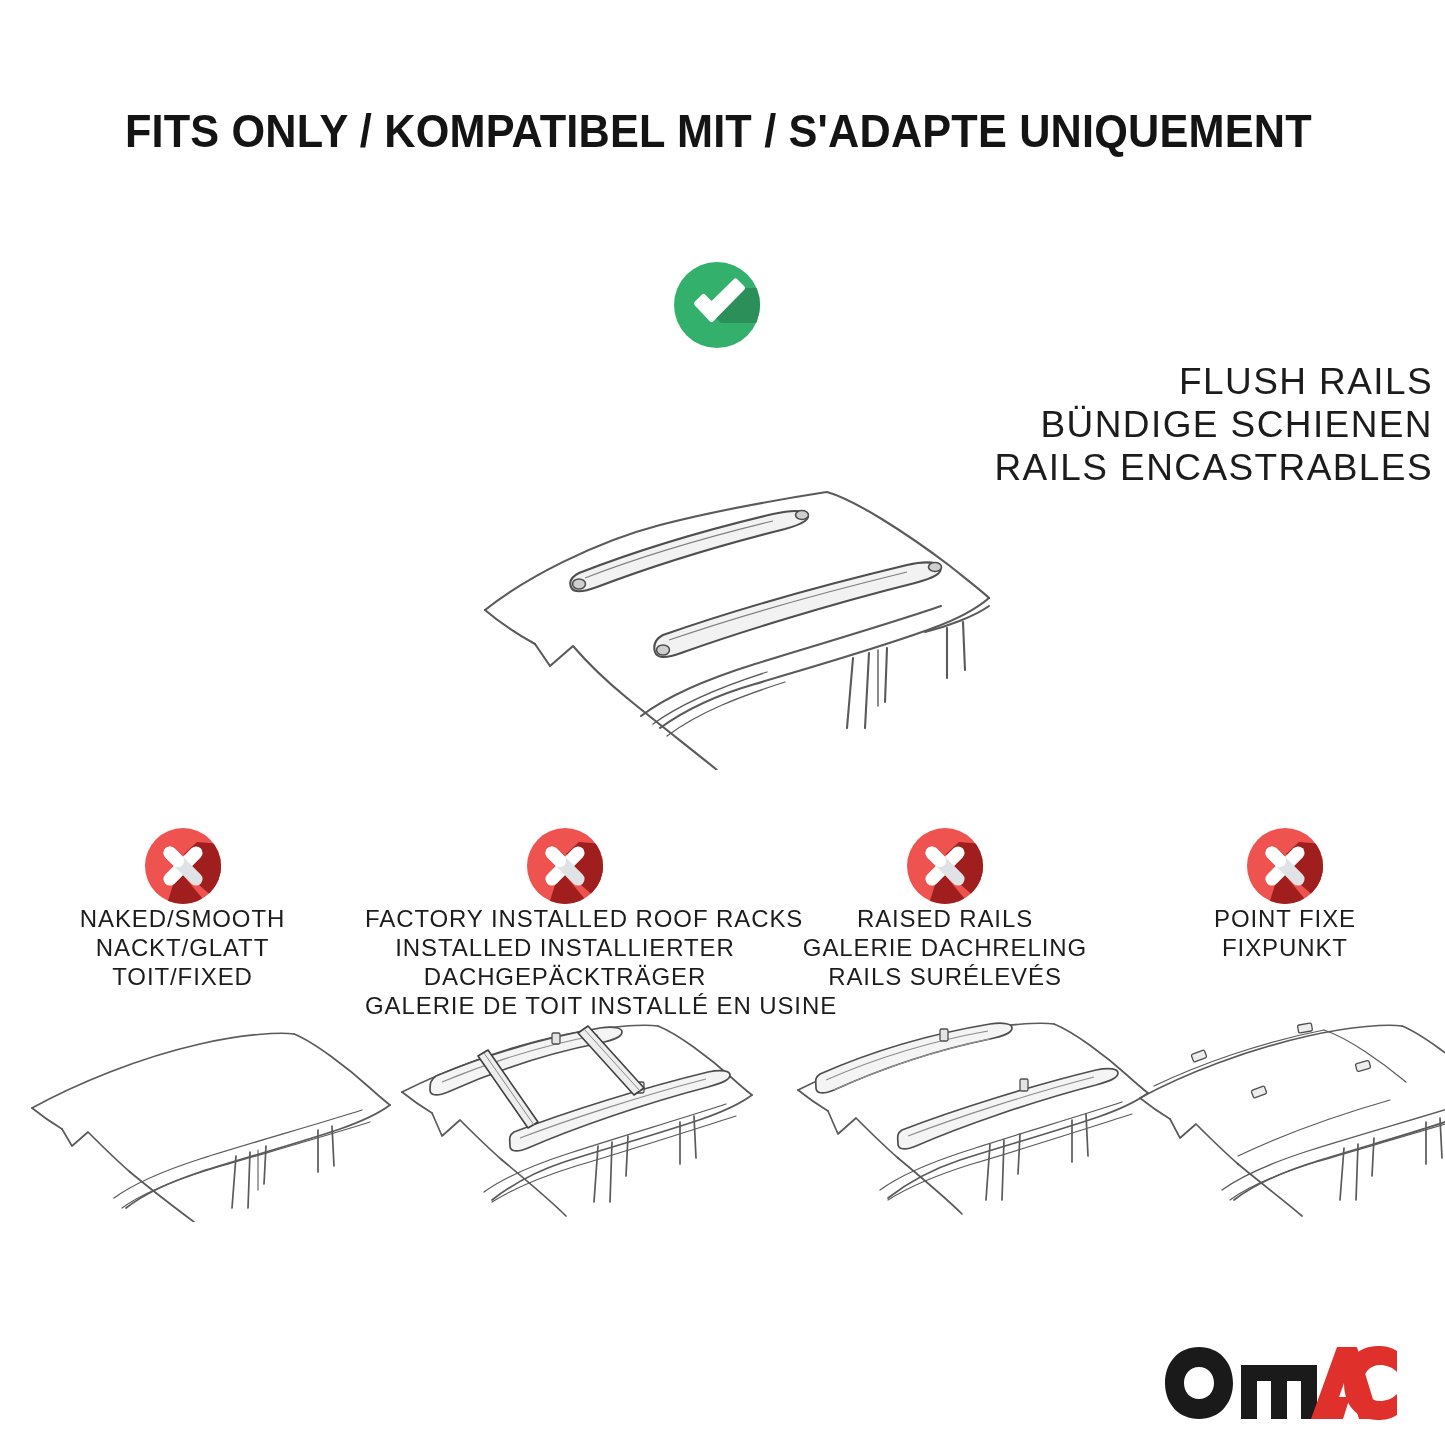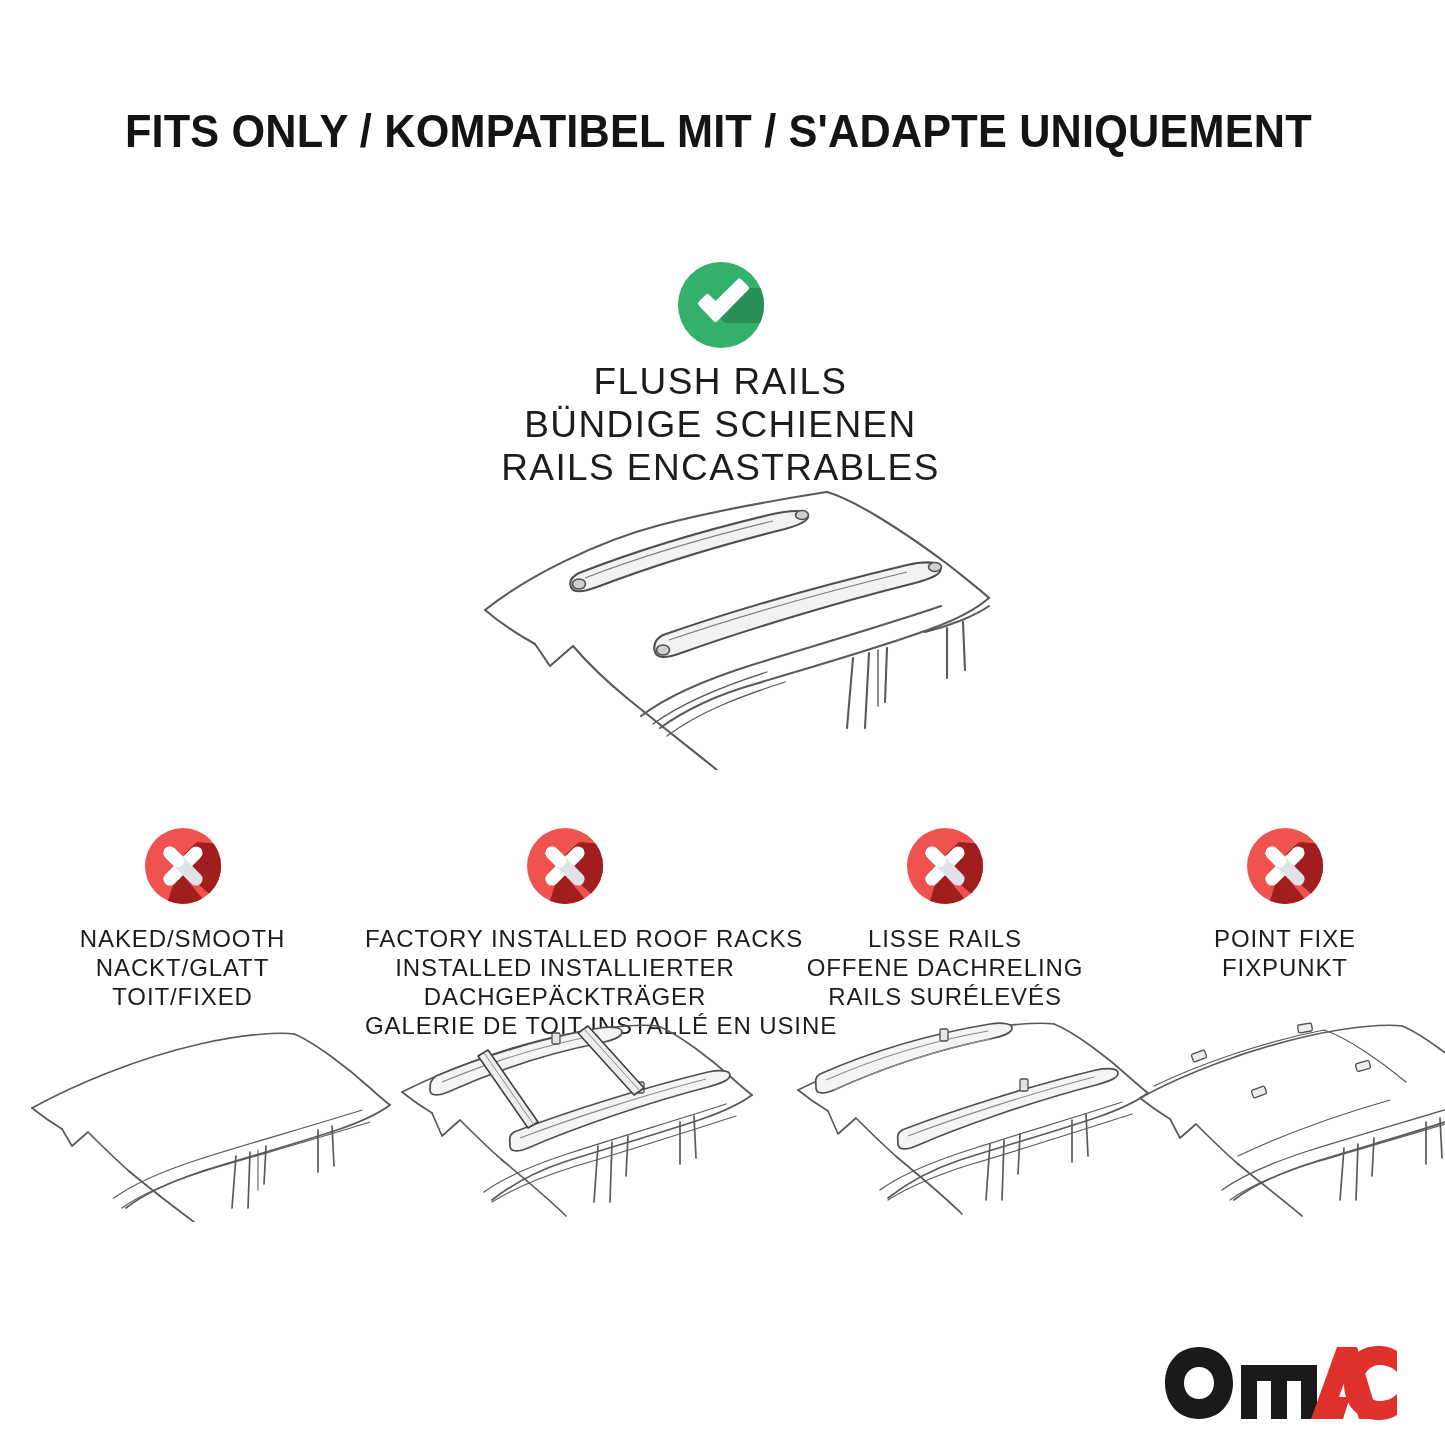"FLUSH RAILS" .ok-block { right: 4px -> 12px; text-align: center -> right }
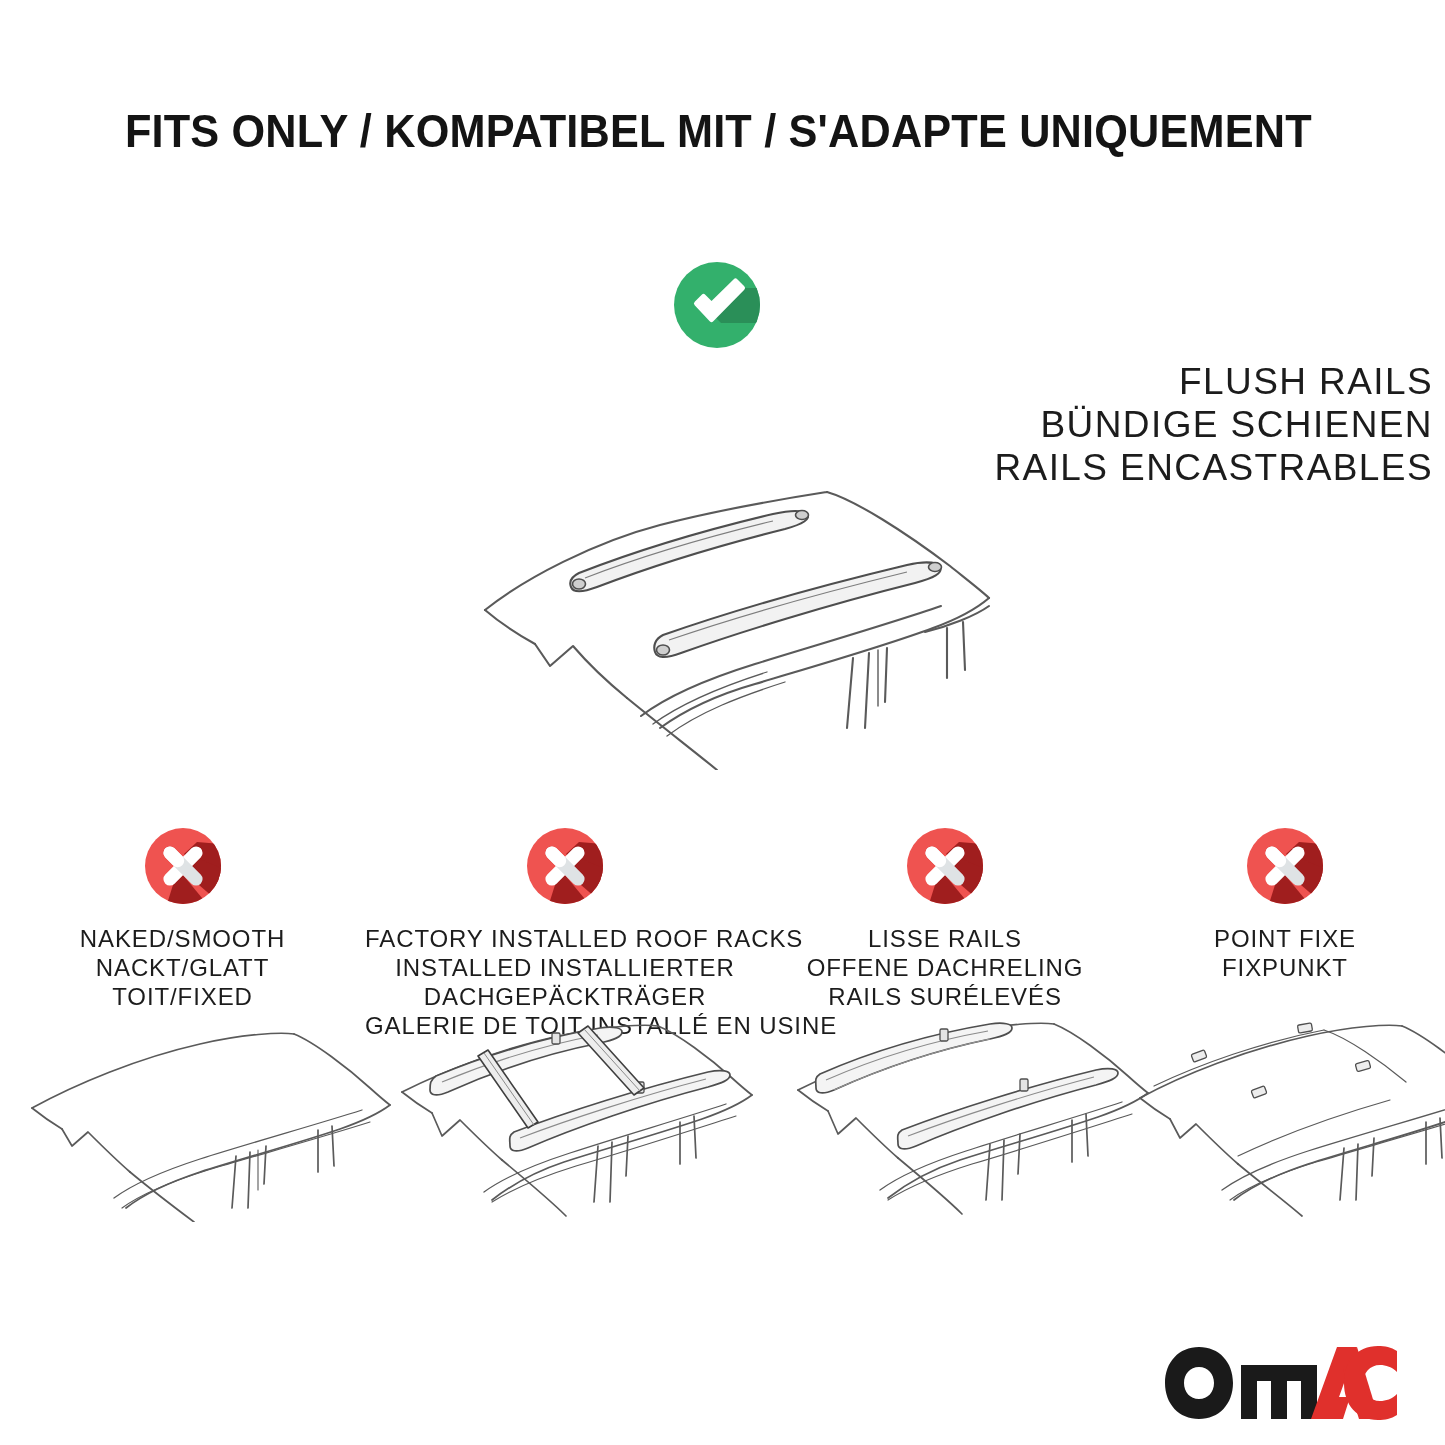"NAKED/SMOOTH" .bad-labels { margin-top: 20px -> 0 }
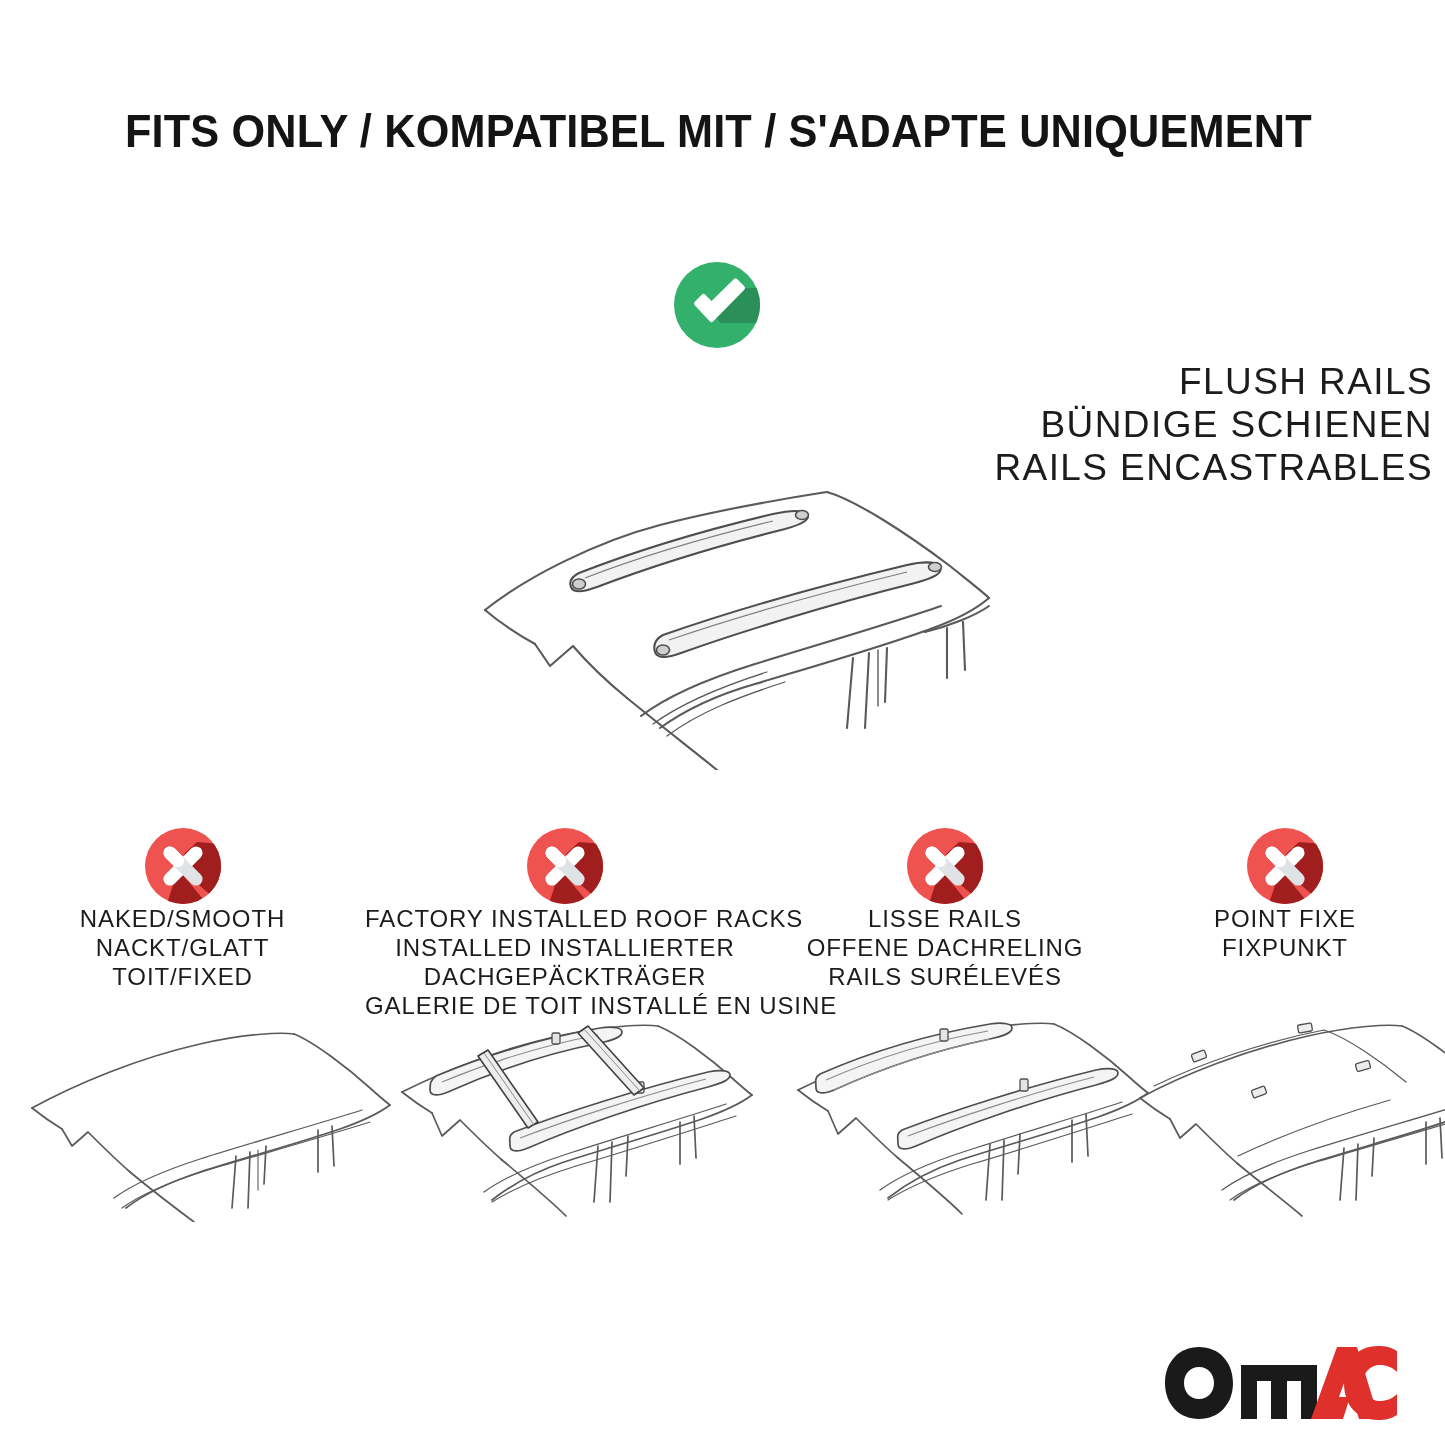"LISSE RAILS" div { text: LISSE -> RAISED }
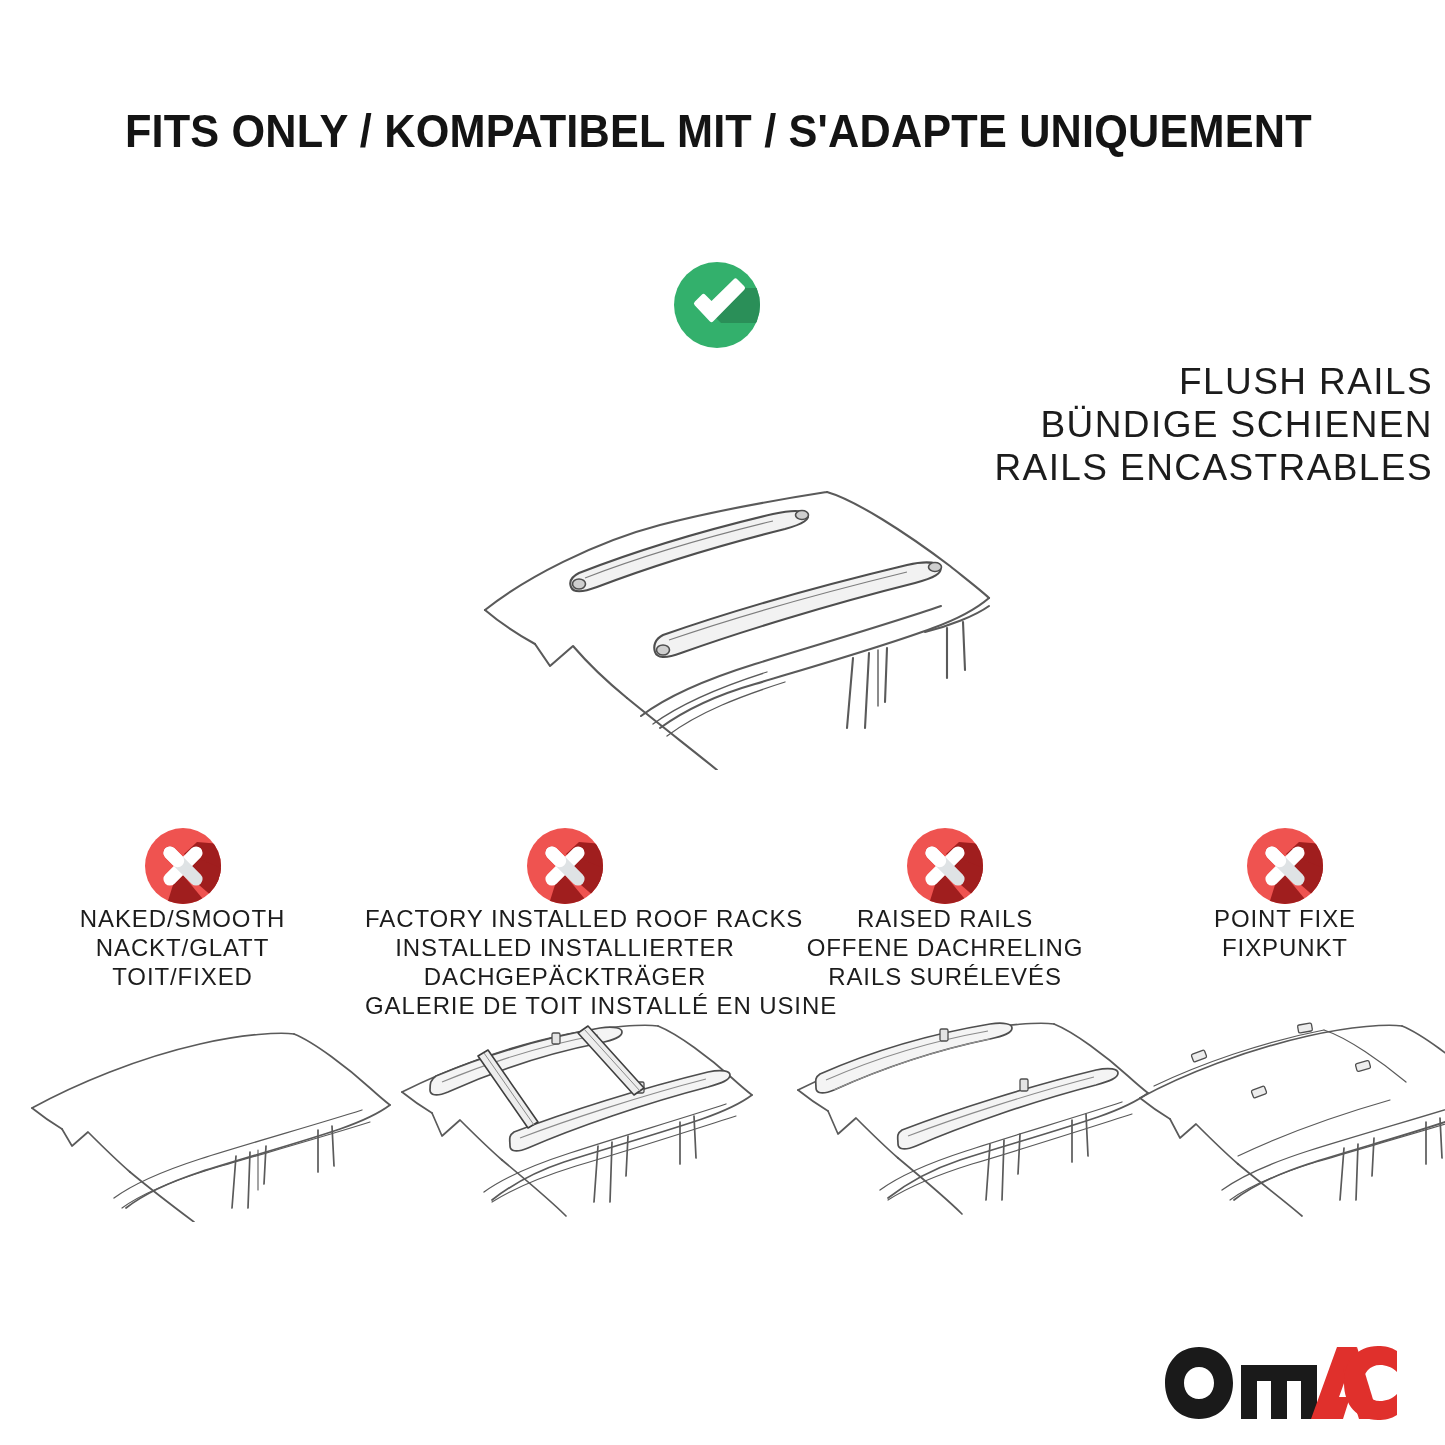"OFFENE DACHRELING" div { text: OFFENE -> GALERIE }
